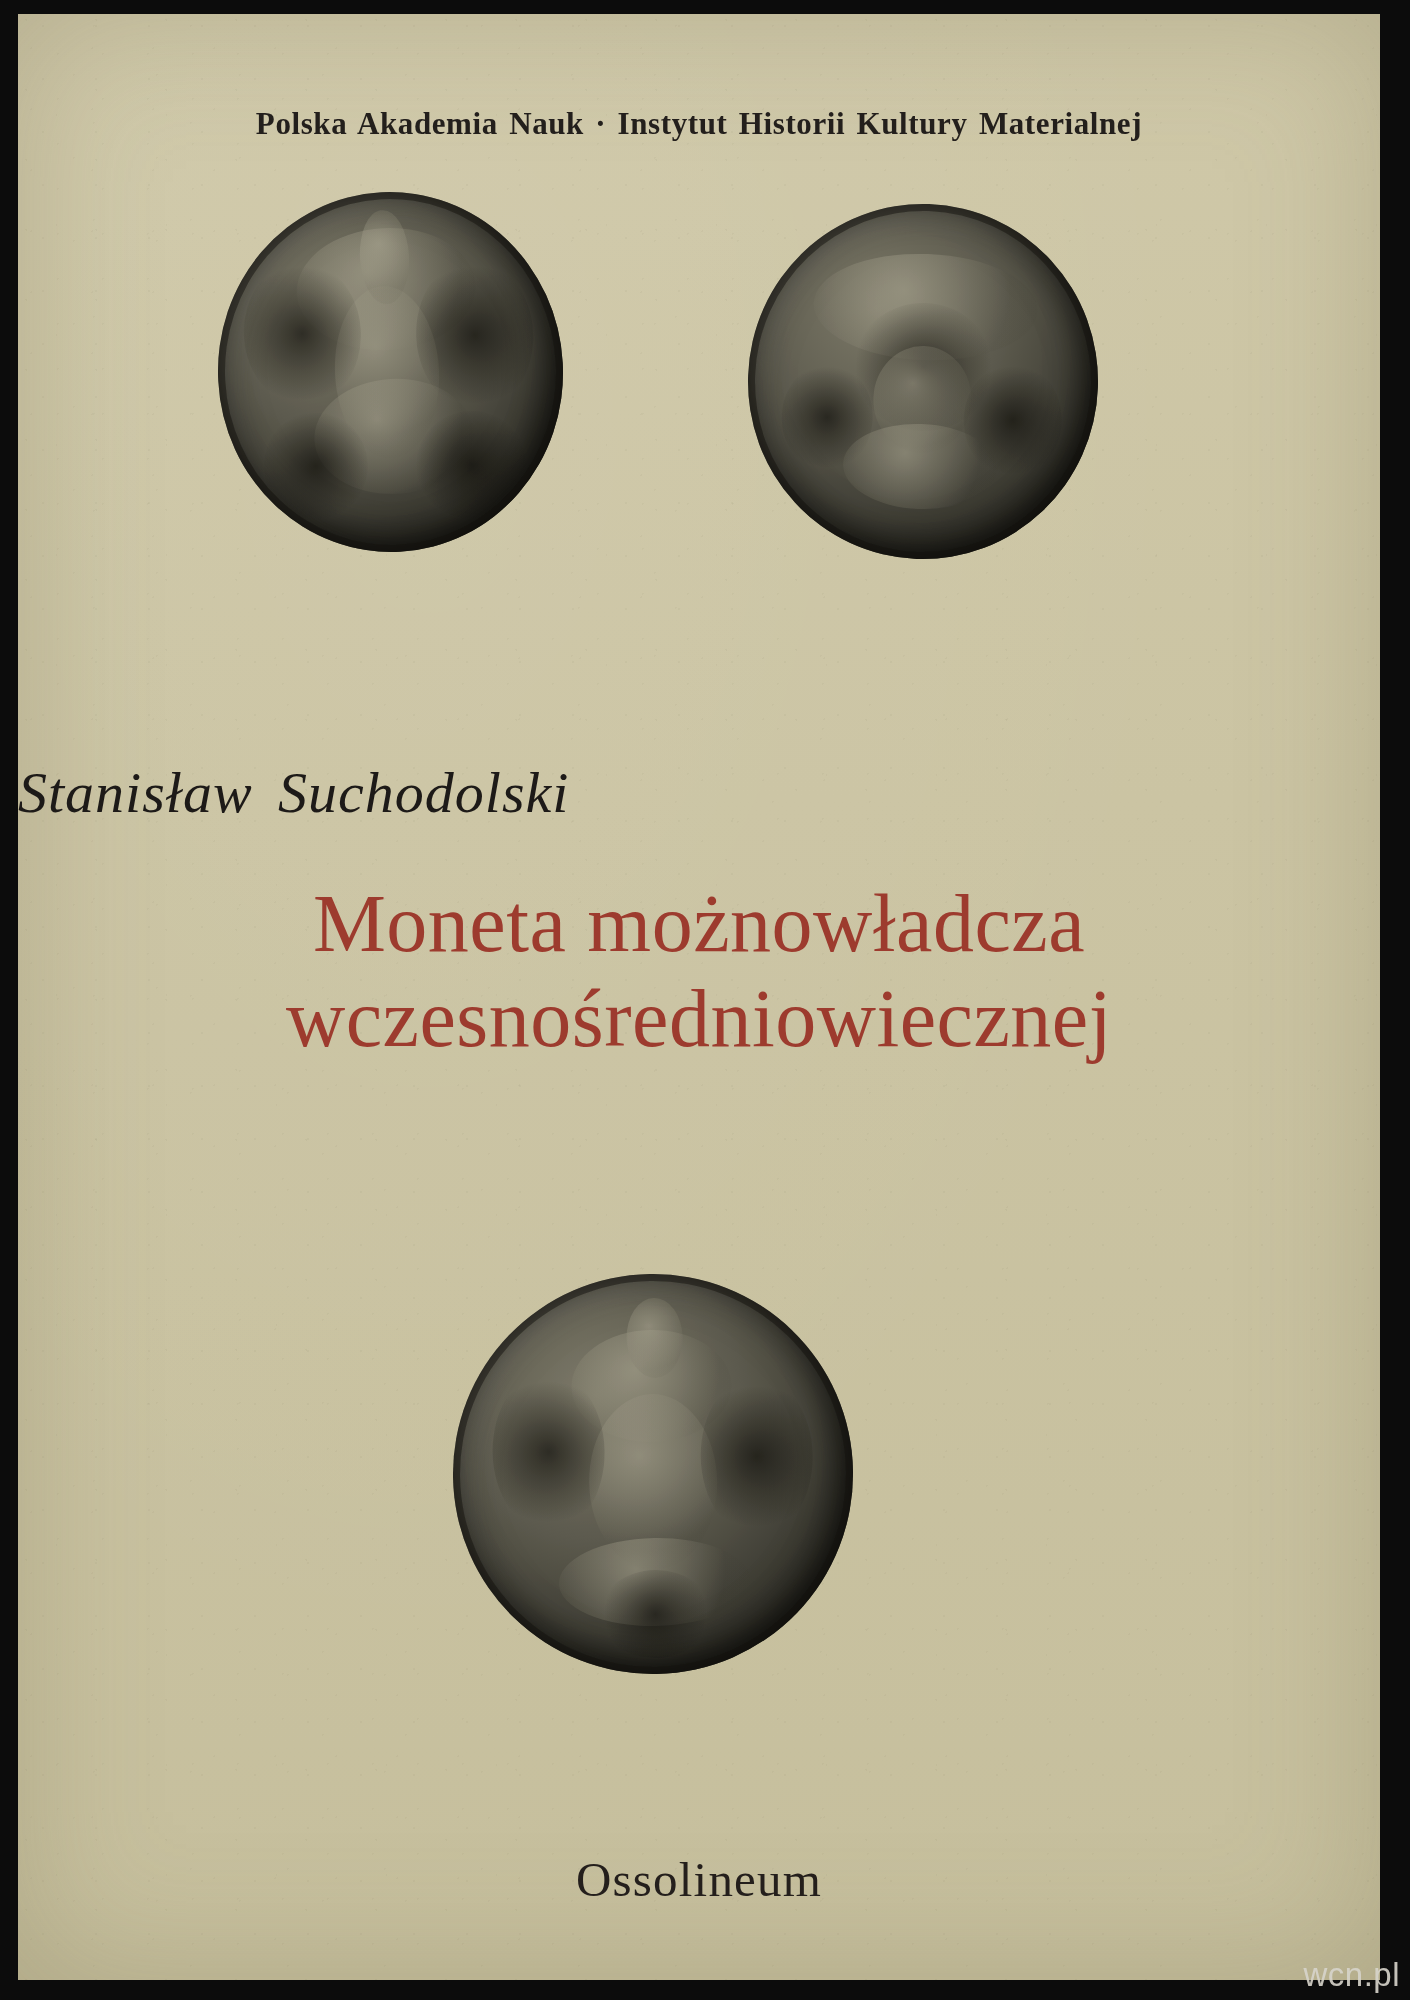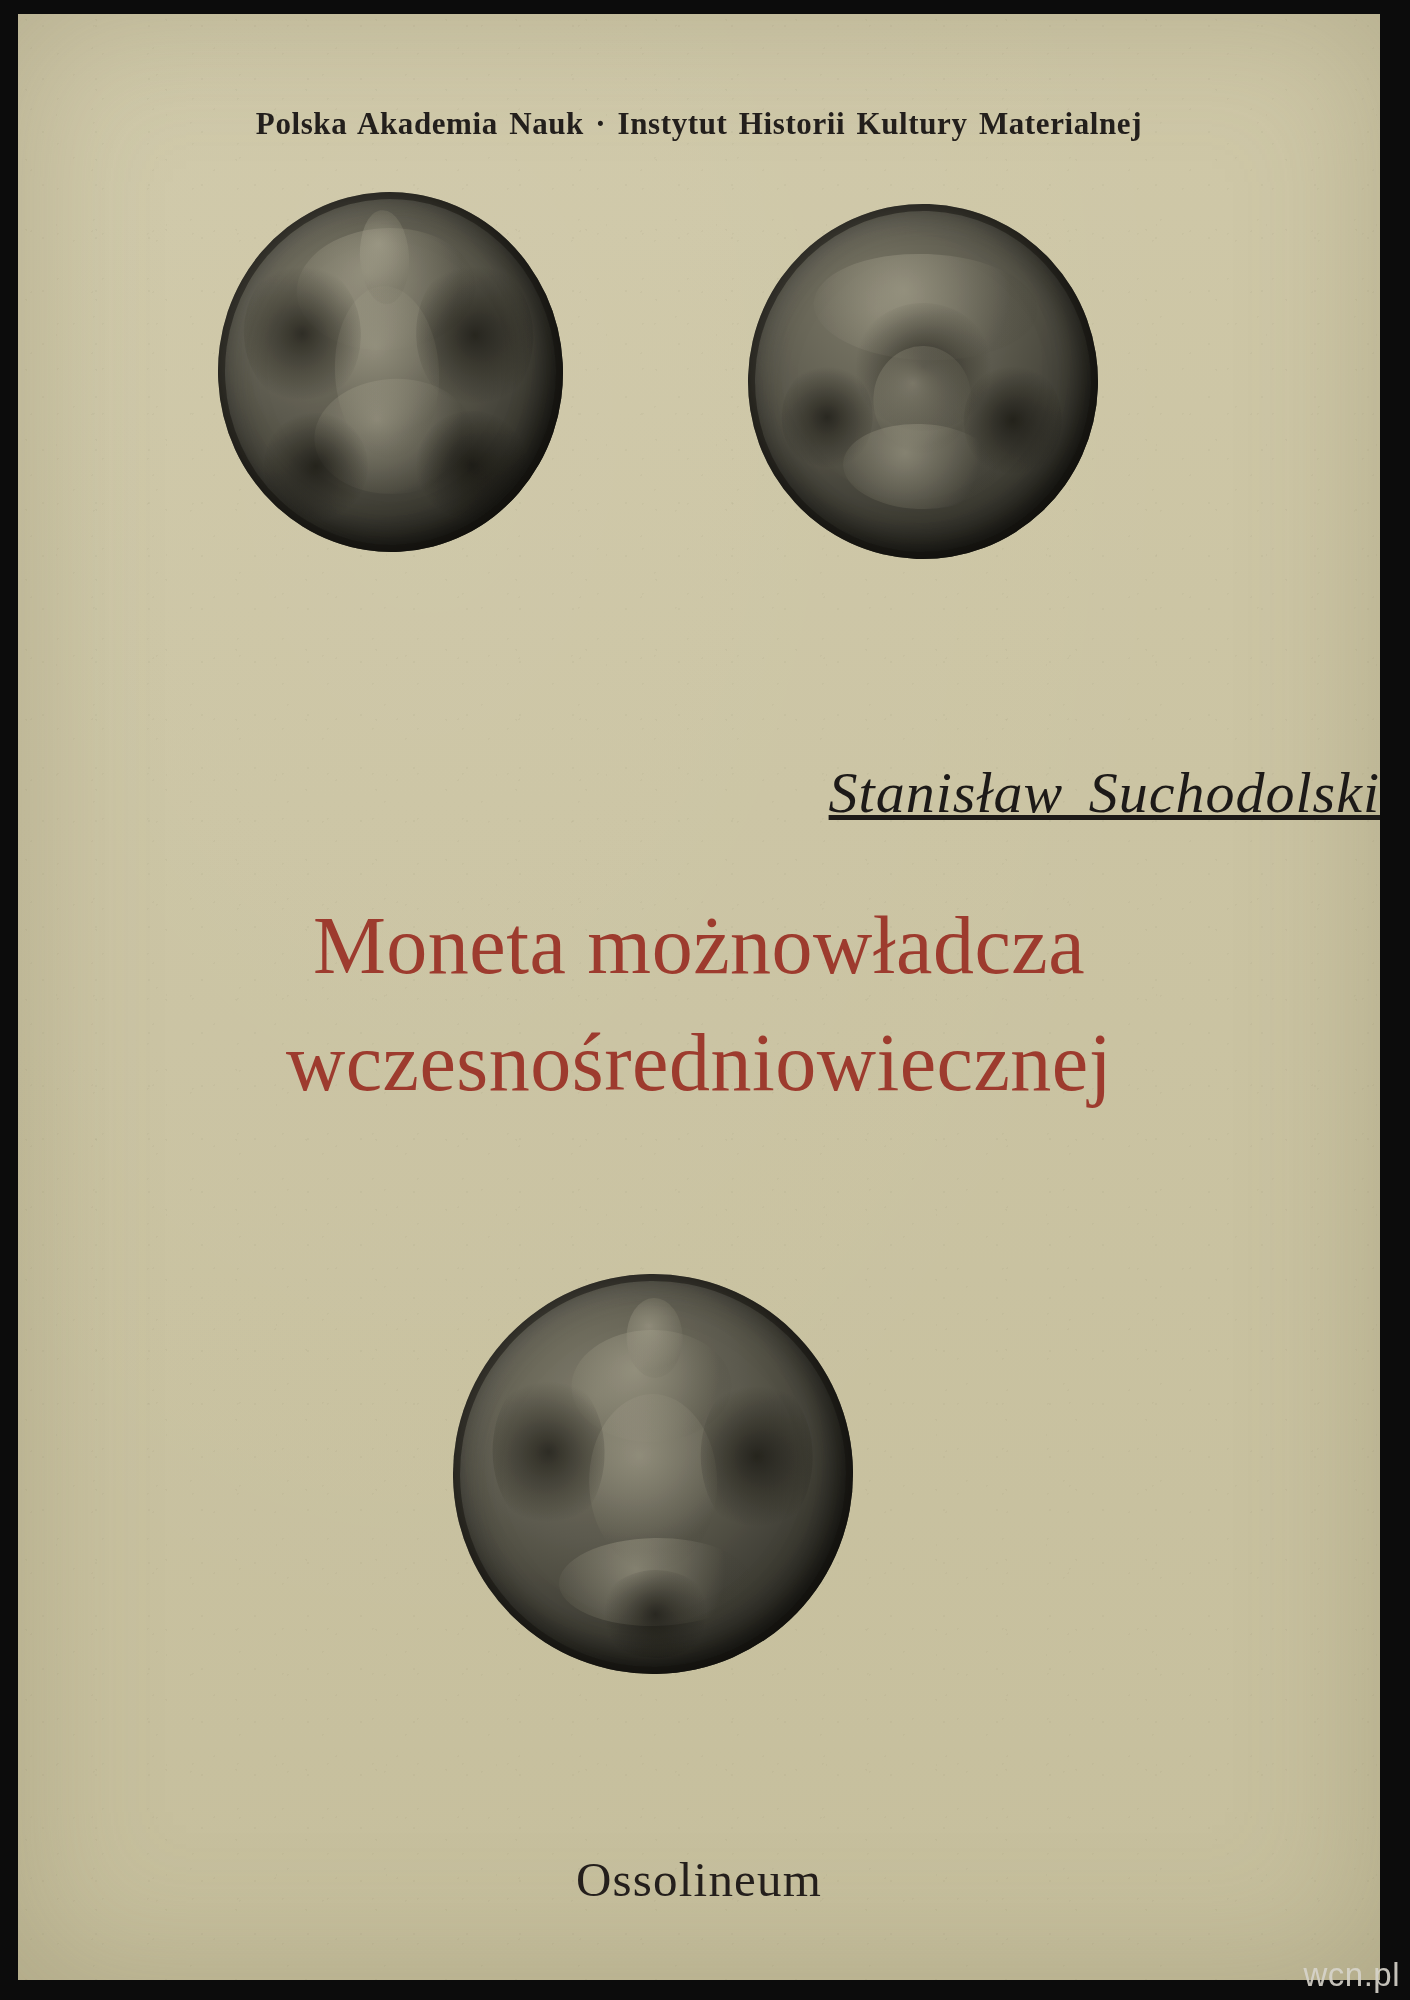"Stanisław Suchodolski" #author { text-align: right -> left; text-decoration: underline -> none }
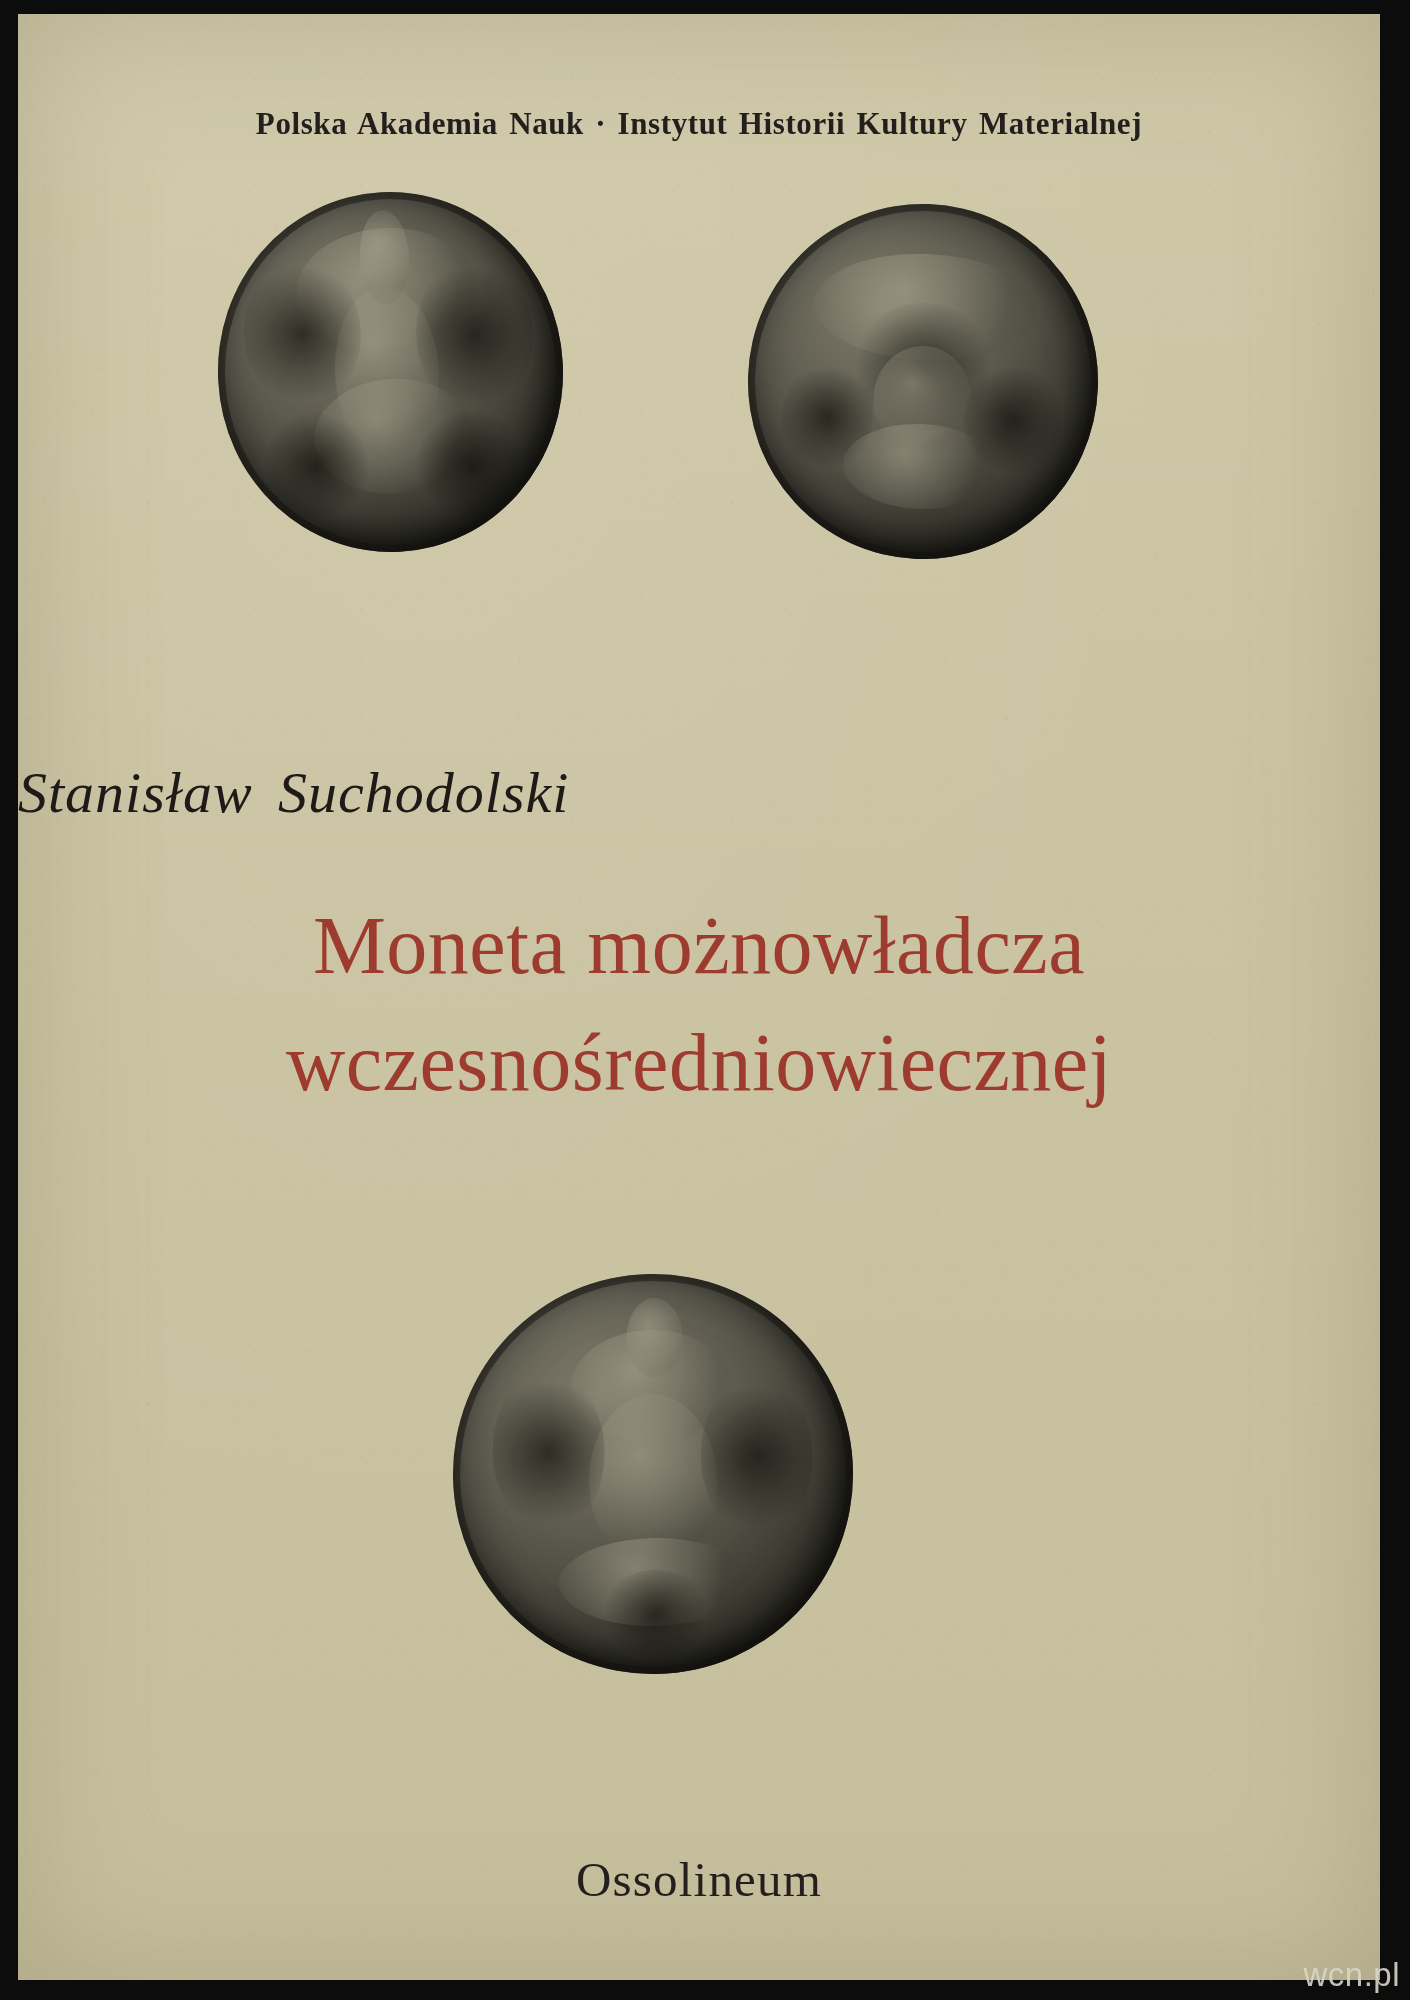"Moneta możnowładcza" #title .tline { margin-top: 22px -> none }
